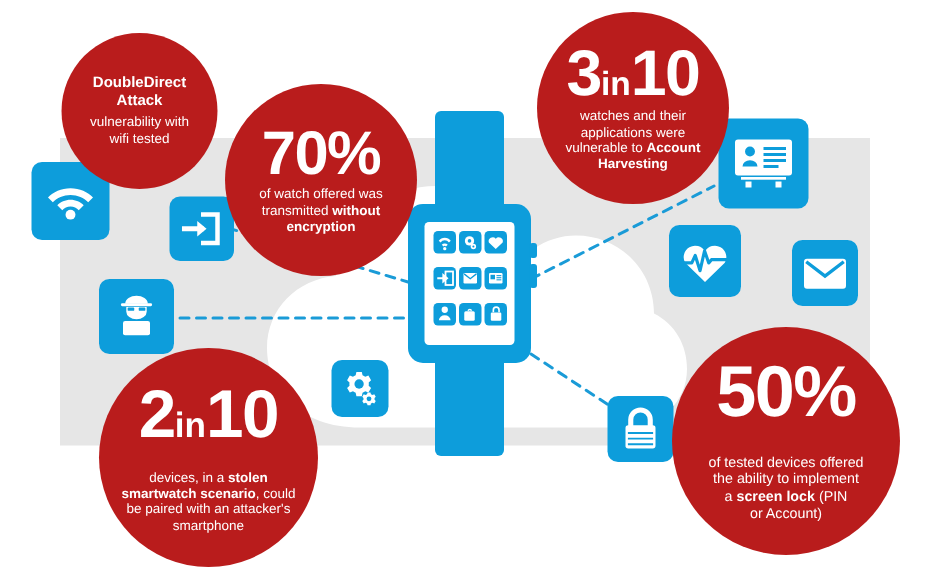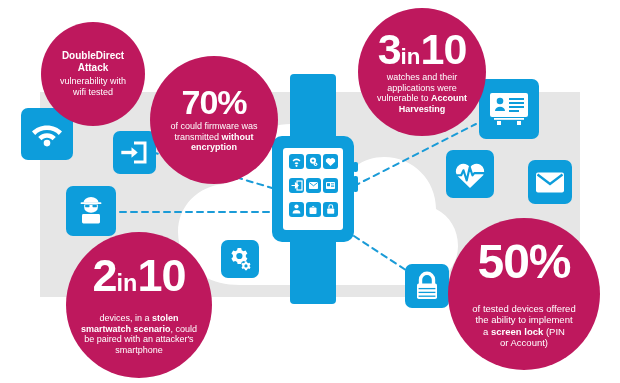"DoubleDirect" .circle { background: #be185d -> #b91c1c }
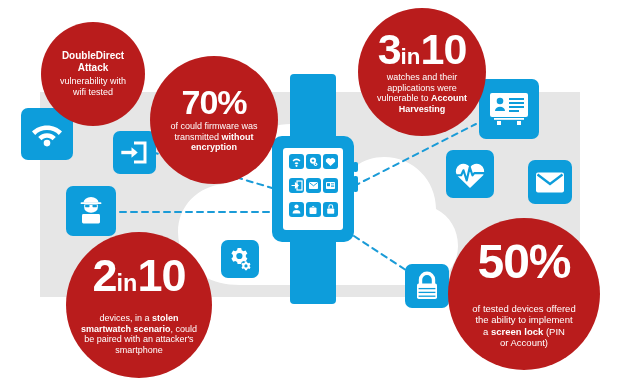"70%" #c-70 .big { font-size: 34px -> 41px }
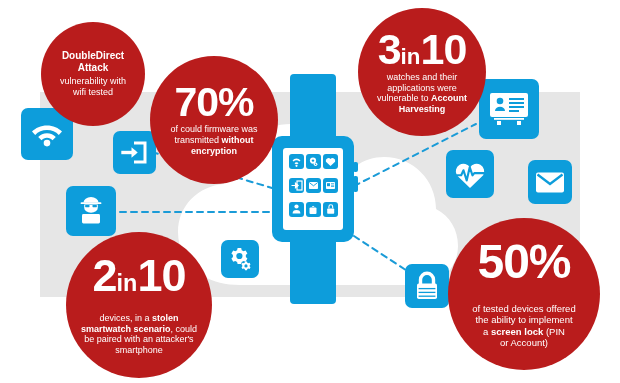"of could firmware was" span { text: could firmware -> watch offered }
